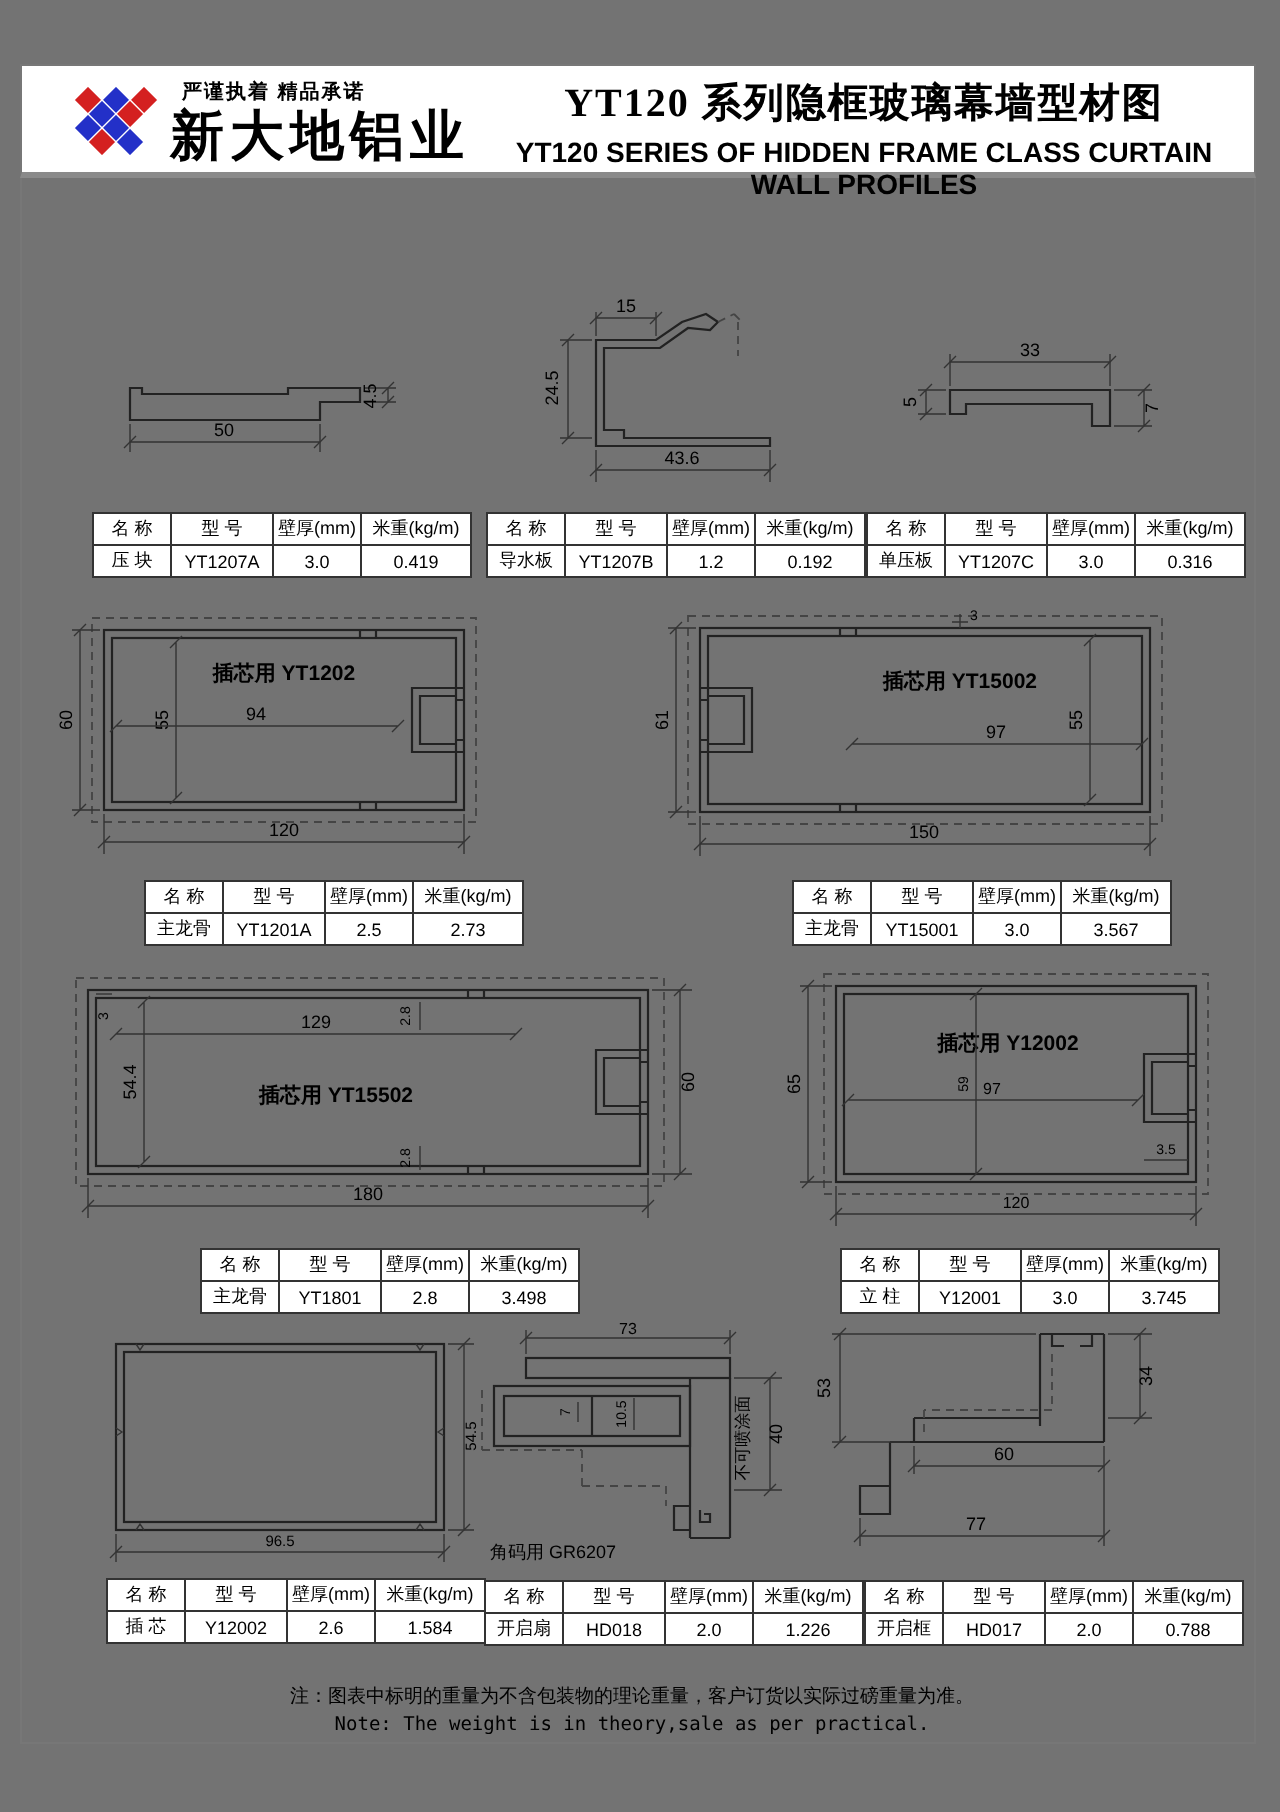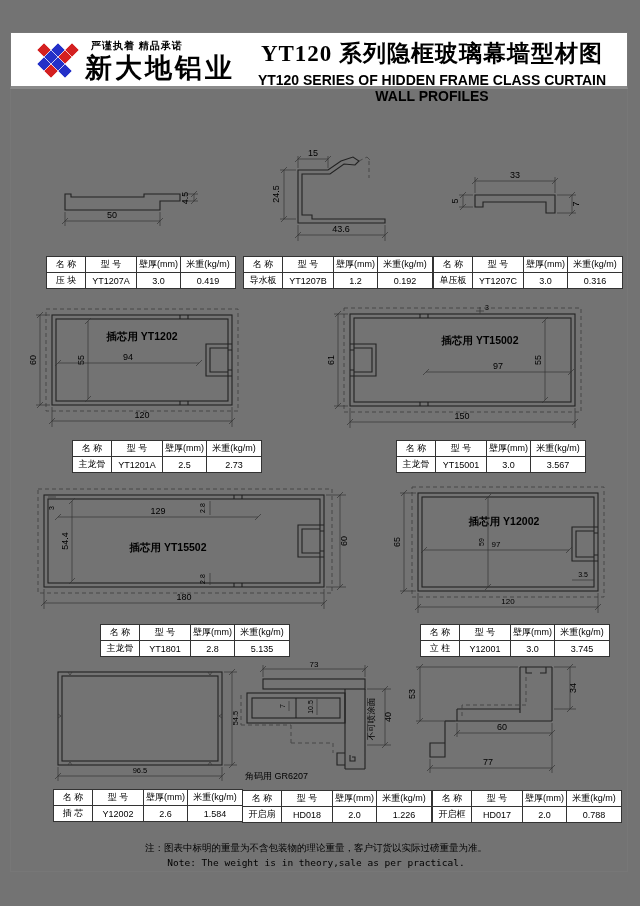"YT120 系列隐框玻璃幕墙型材图" .title-cn { font-size: 23px -> 20px }
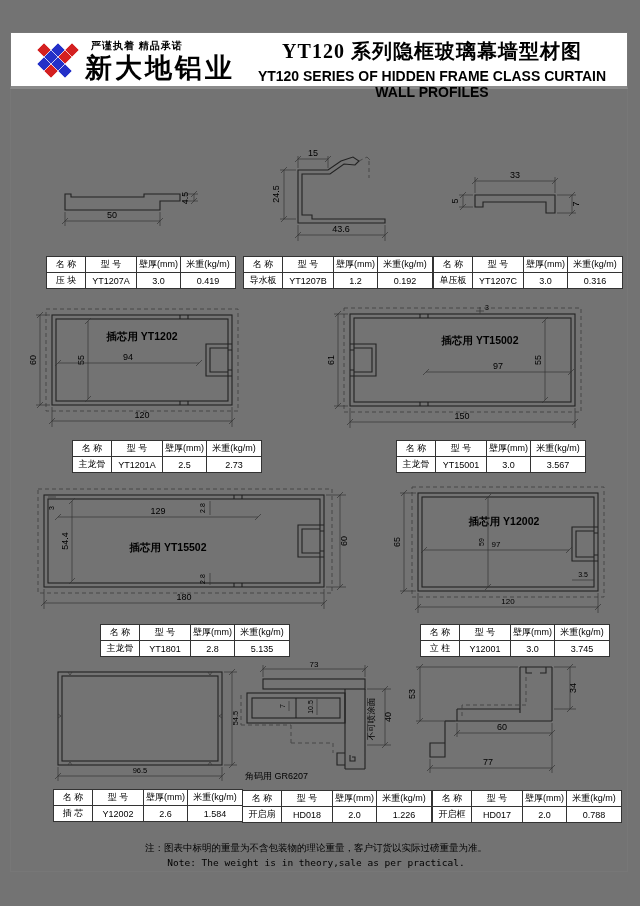"5.135" td { text: 5.135 -> 3.498 }
